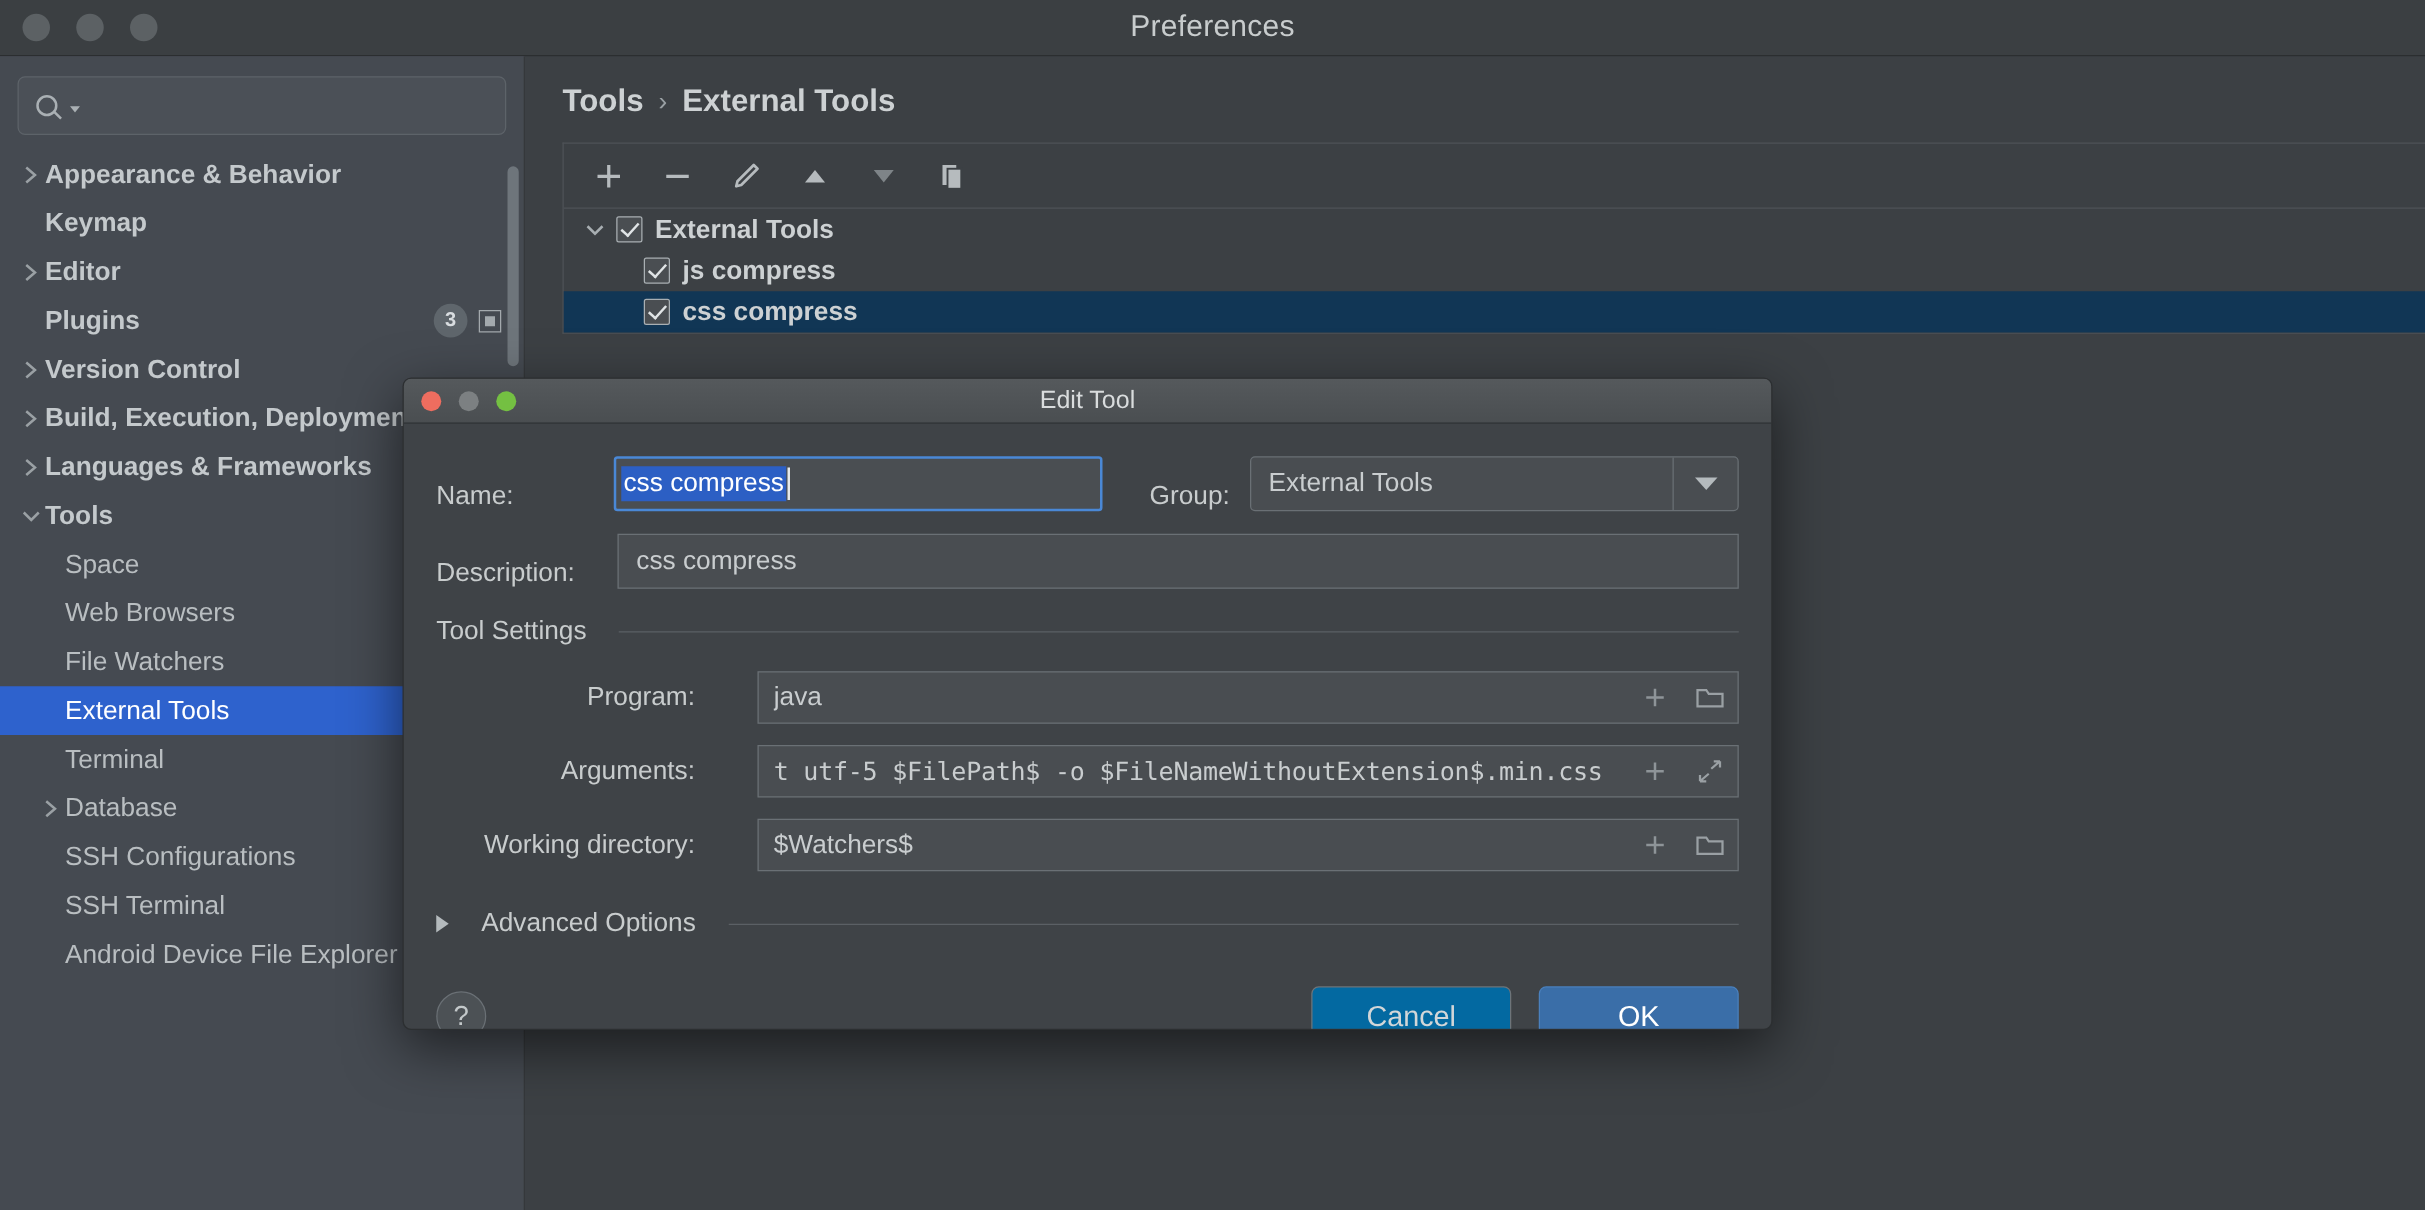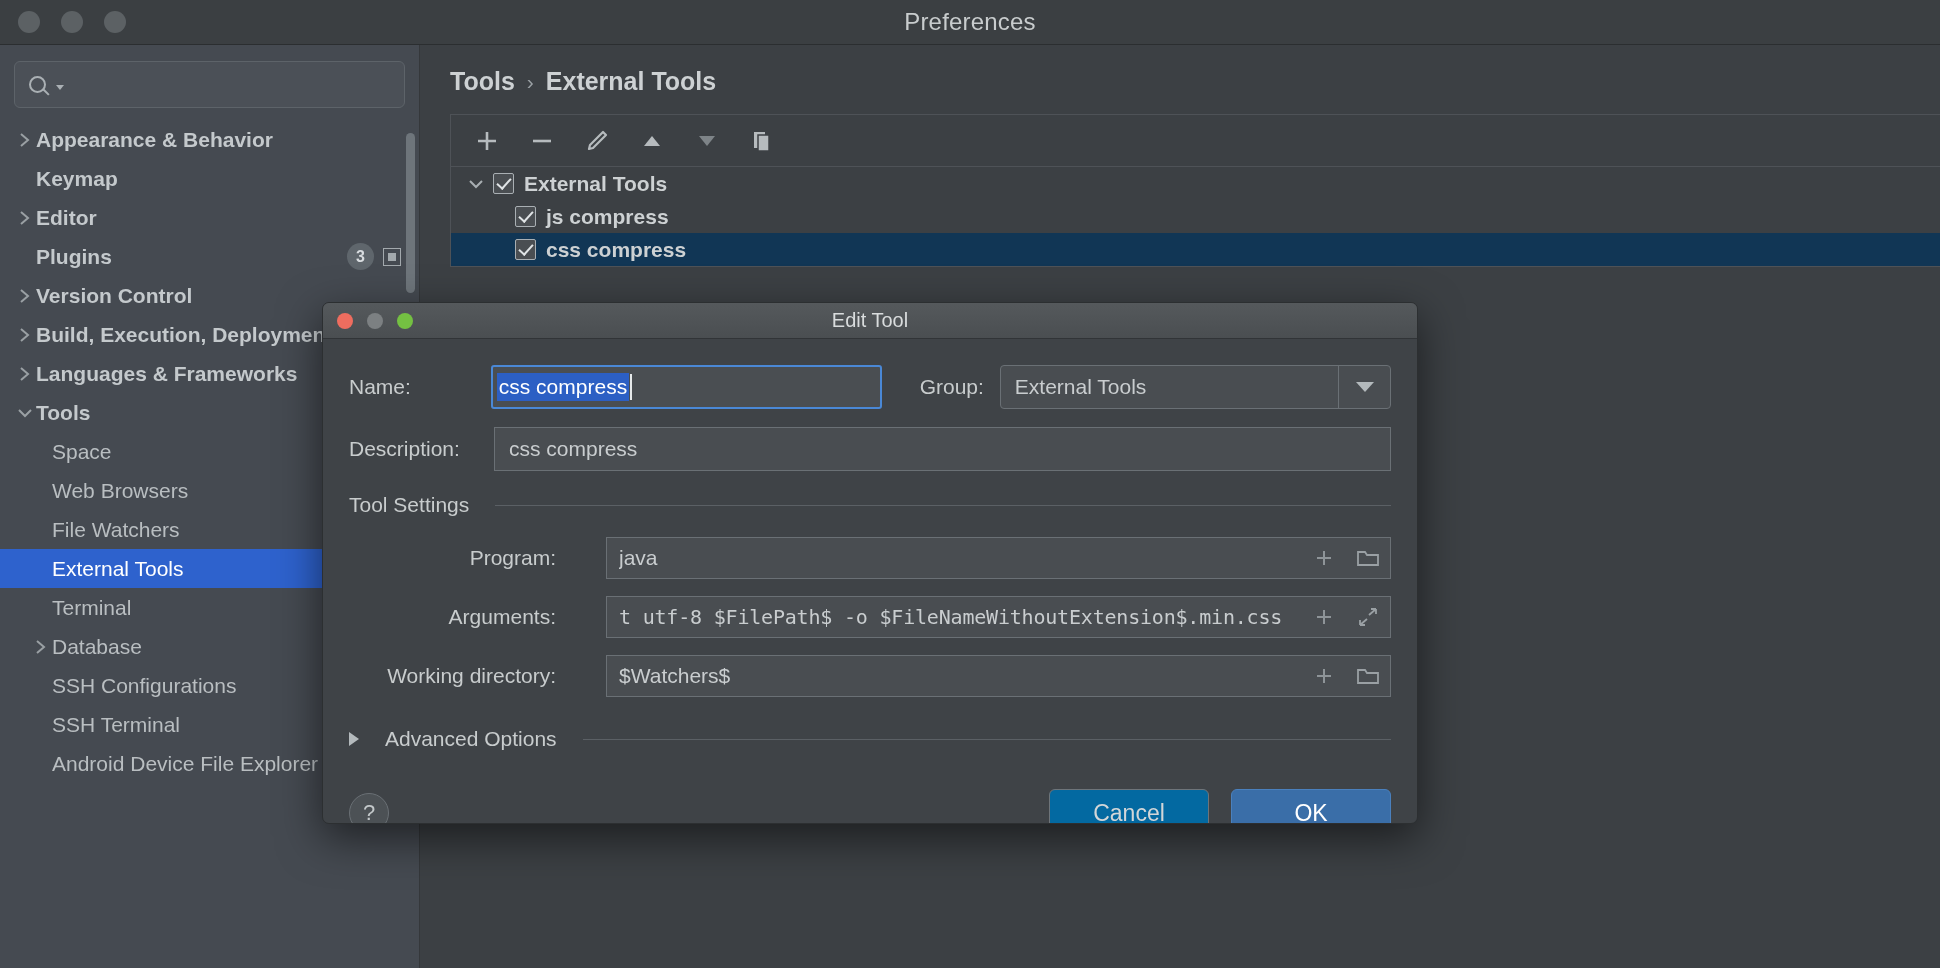"Name:" .form-row { align-items: center -> flex-end }
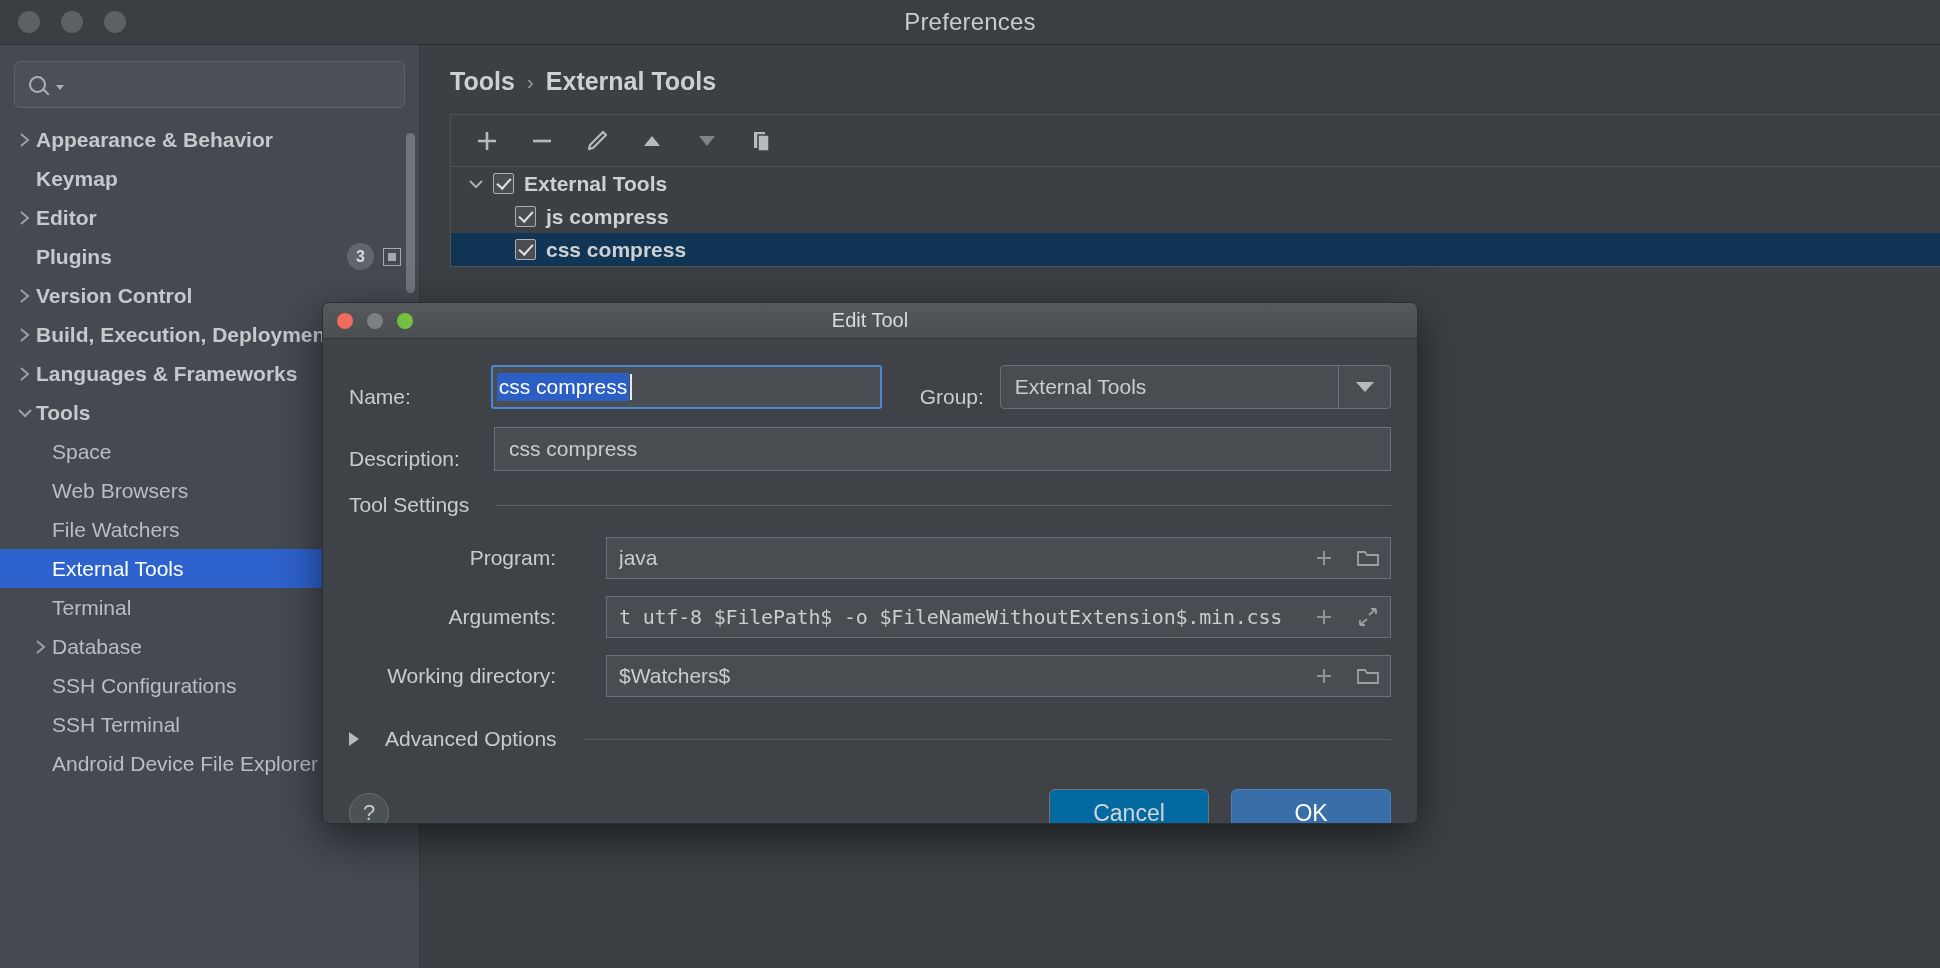"t utf-8 $FilePath$ -o" span.val { text: utf-8 -> utf-5 }
